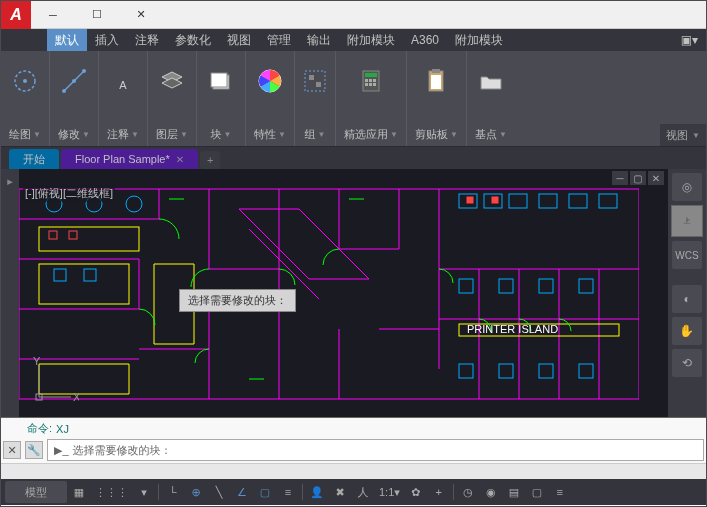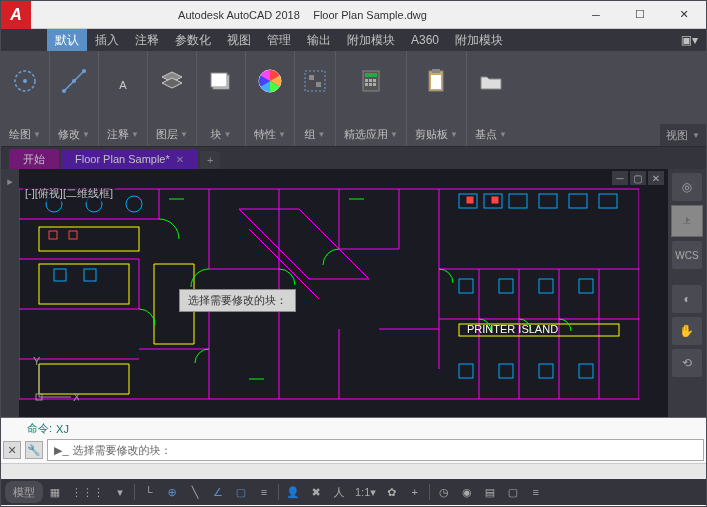"Autodesk AutoCAD 2018 Floor Plan" div.title-text { html: <div> <span>Autodesk AutoCAD 2018</span>&nbsp;&nbsp;&nbsp;&nbsp;<span>Floor Plan Sample.dwg</span> </div> -> none }
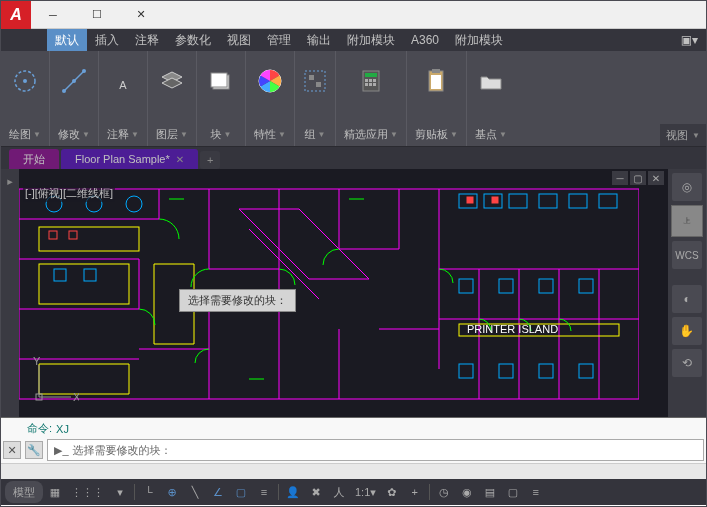"开始" .tab { background: #701a75 -> #0369a1 }
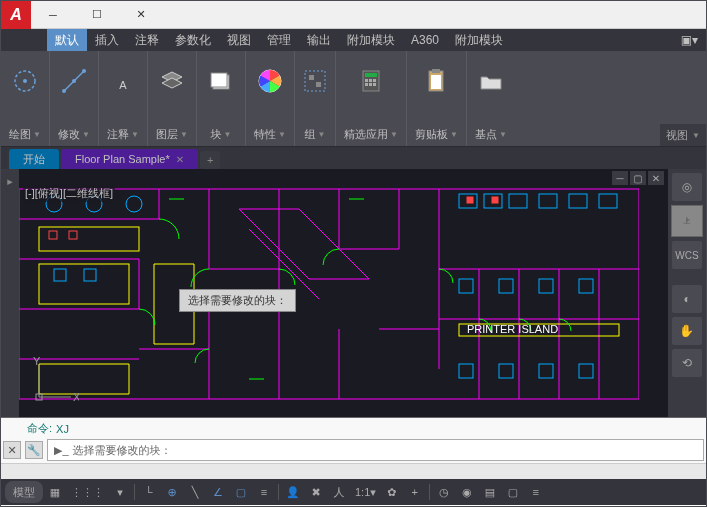"模型" .status-btn.text { border-radius: 8px -> 2px; padding: 0 8px -> 0 20px }
